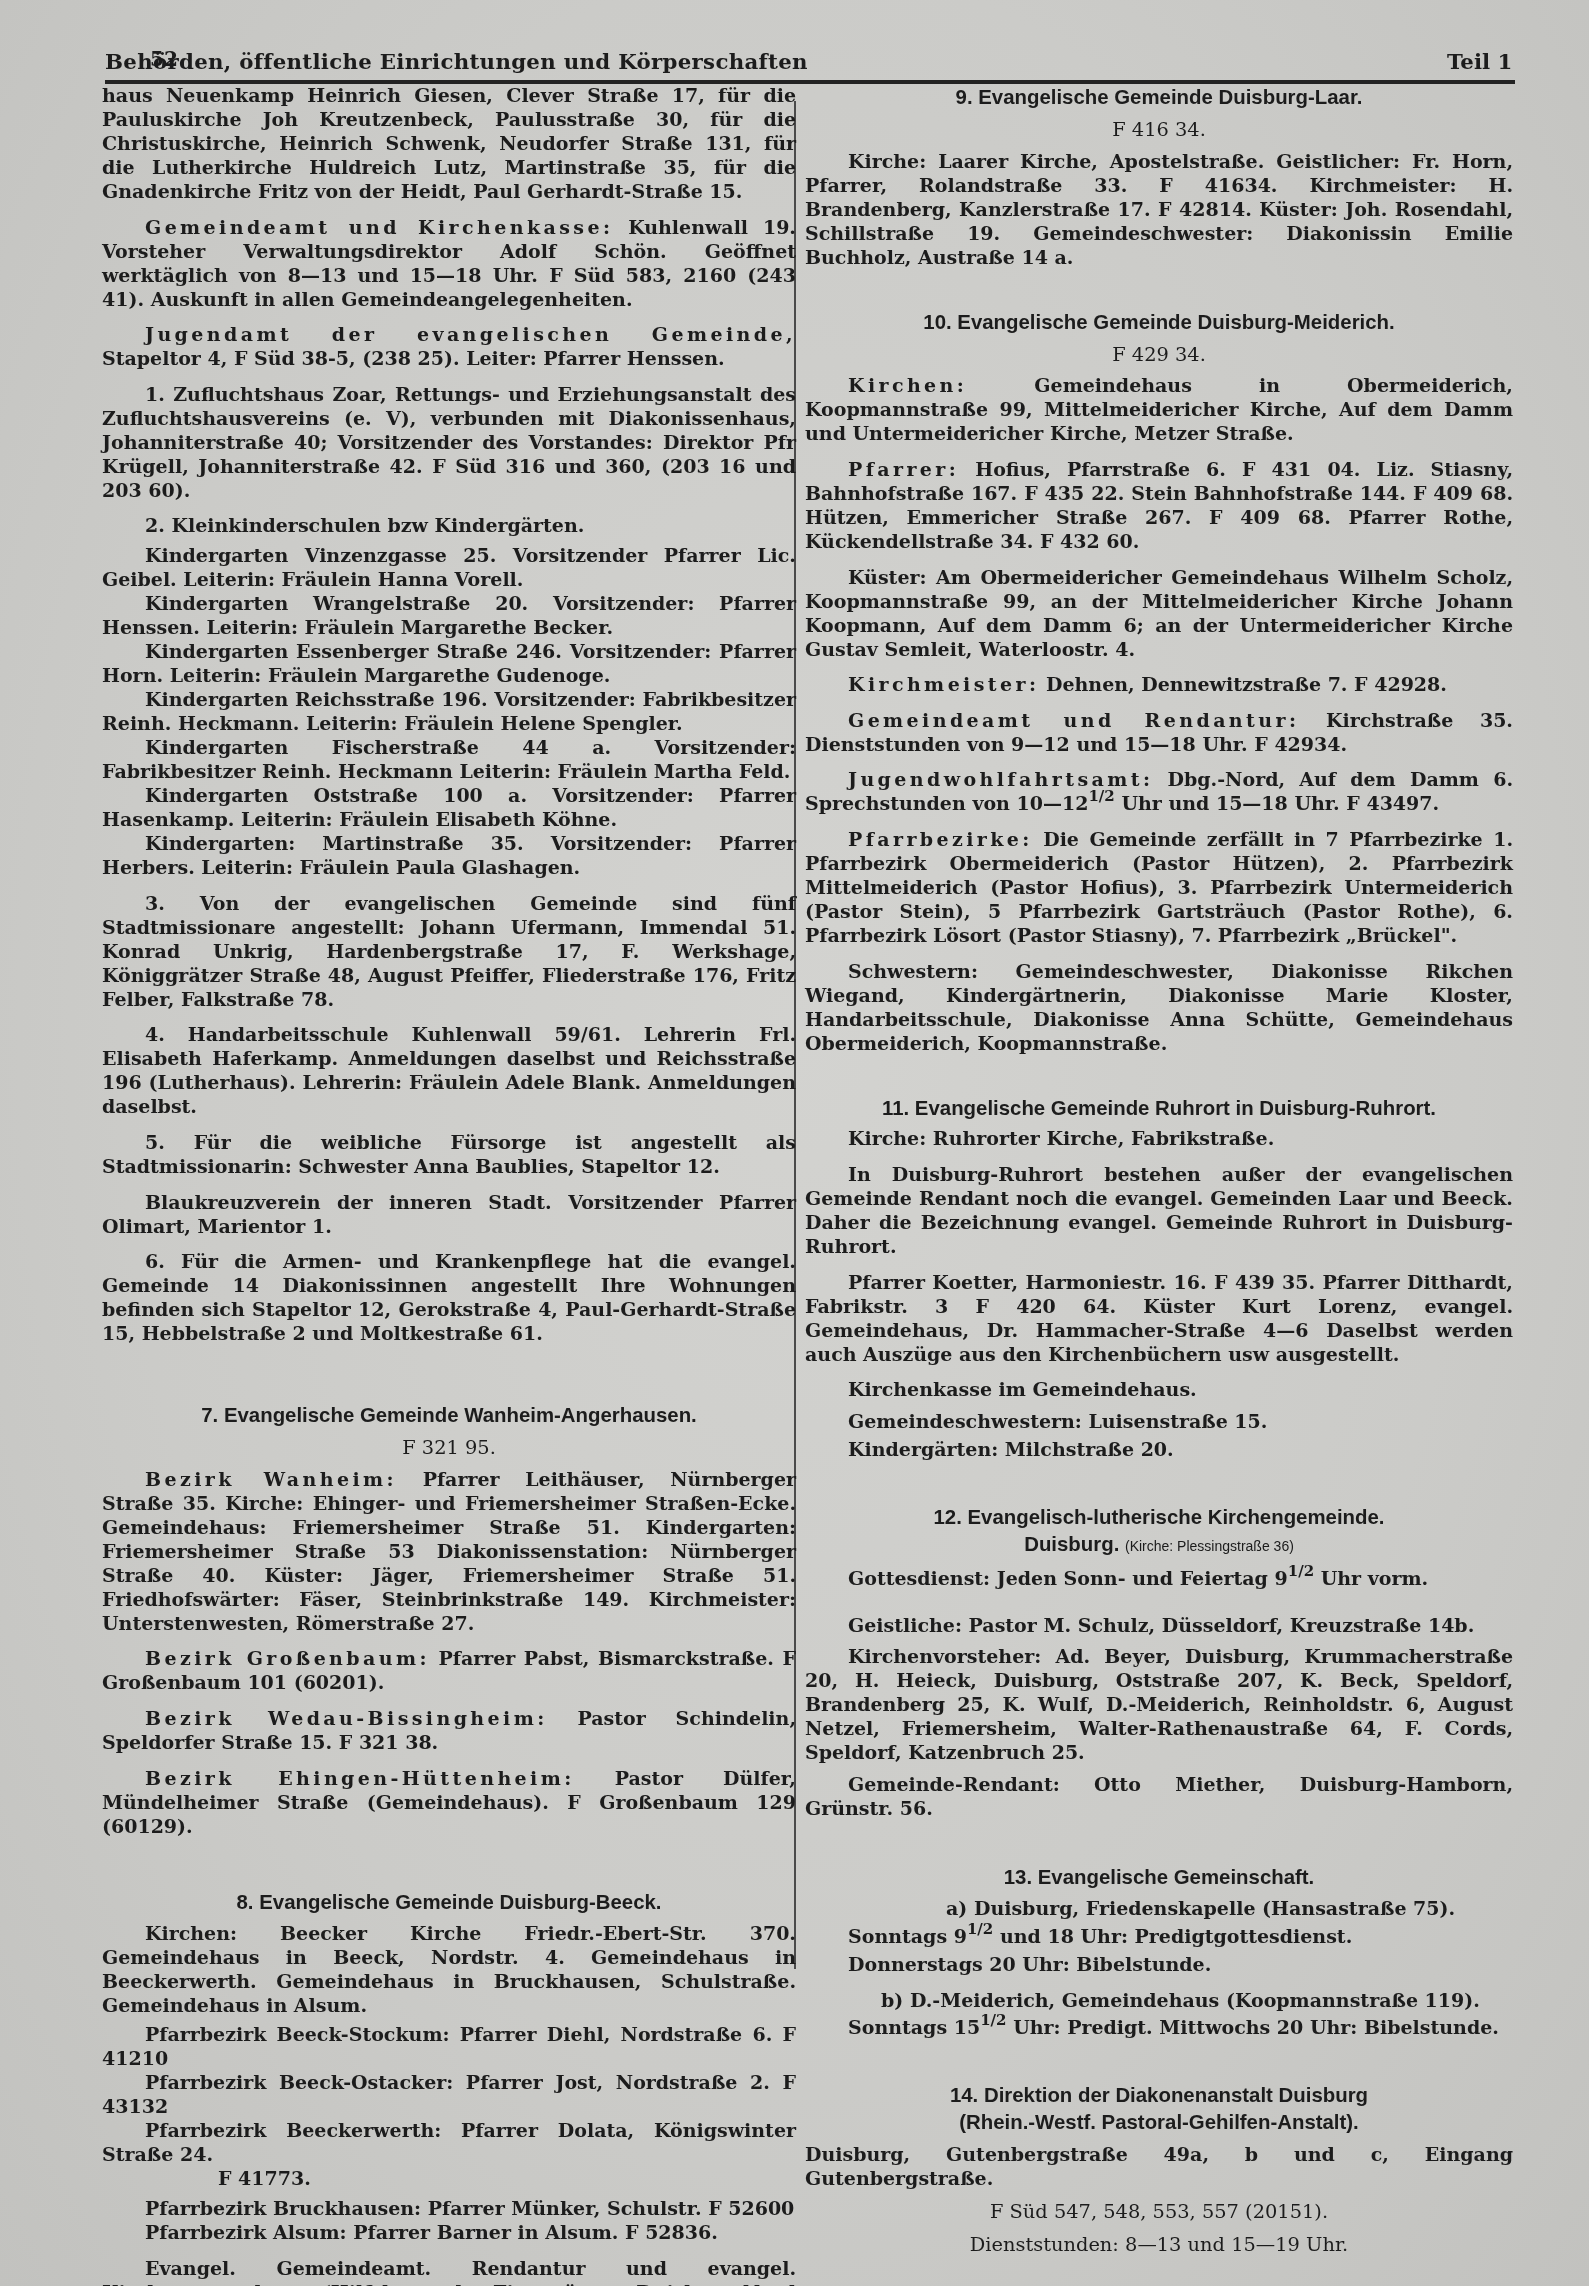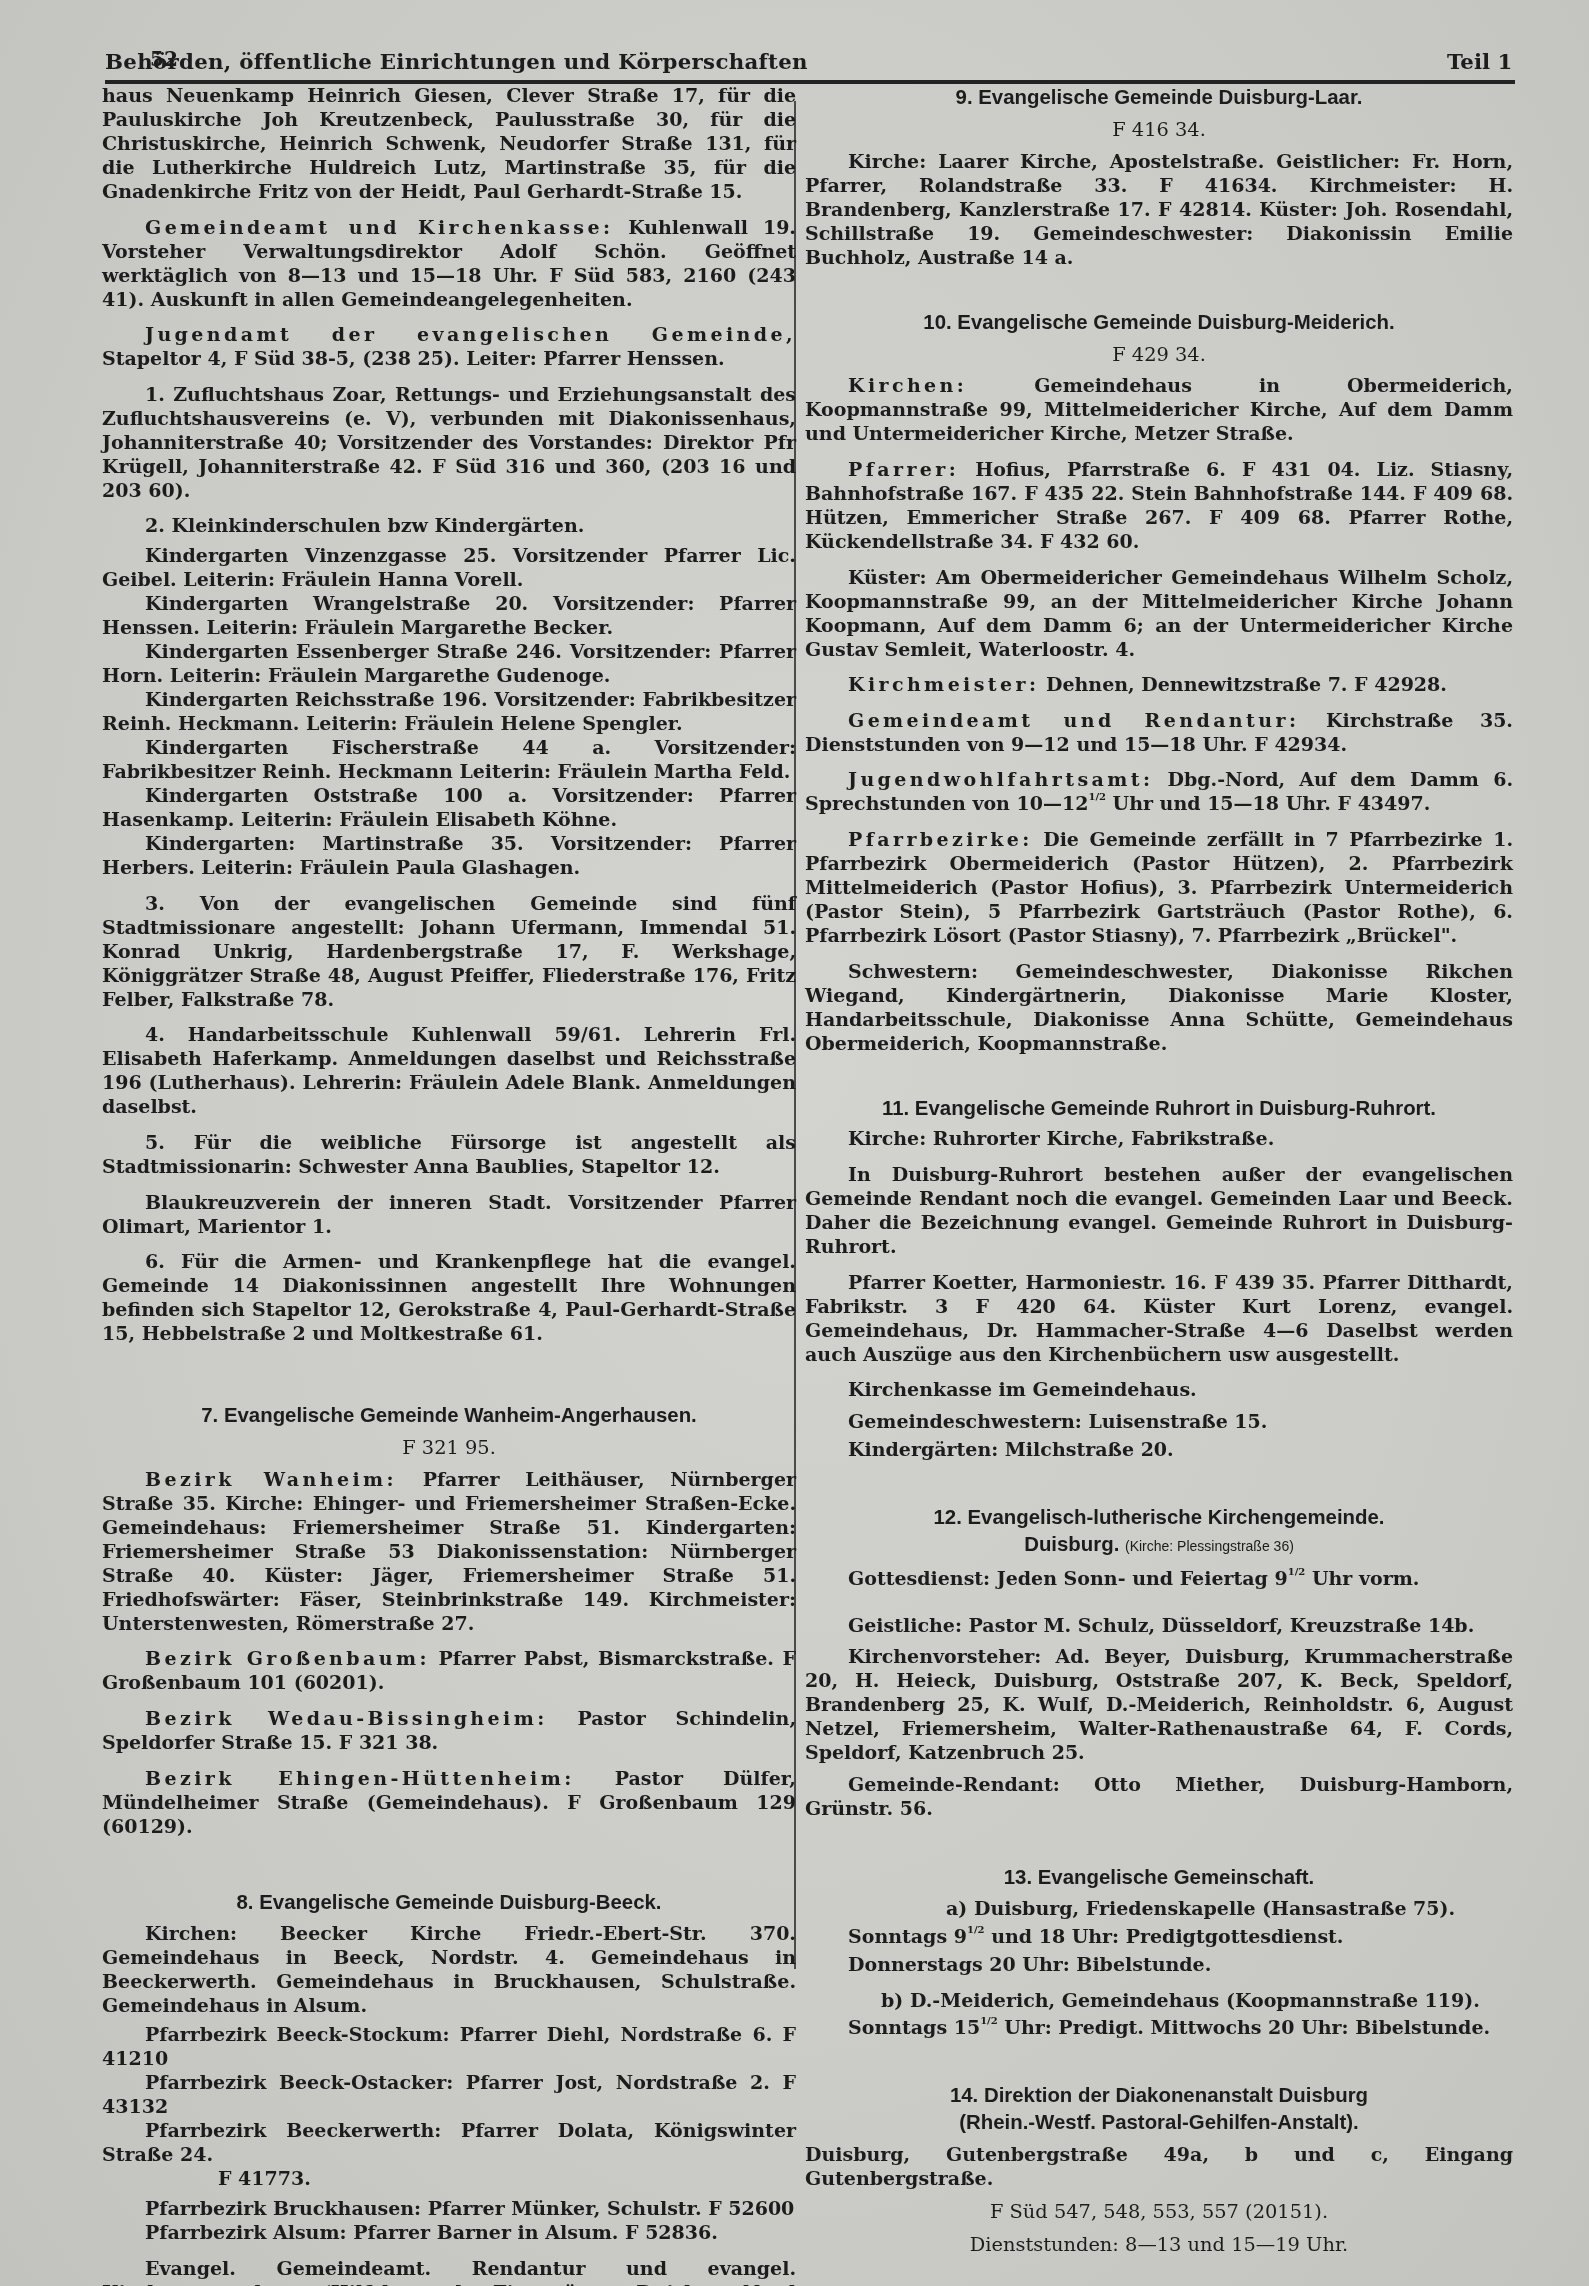"1/2" sup { font-size: 10px -> 15px }
